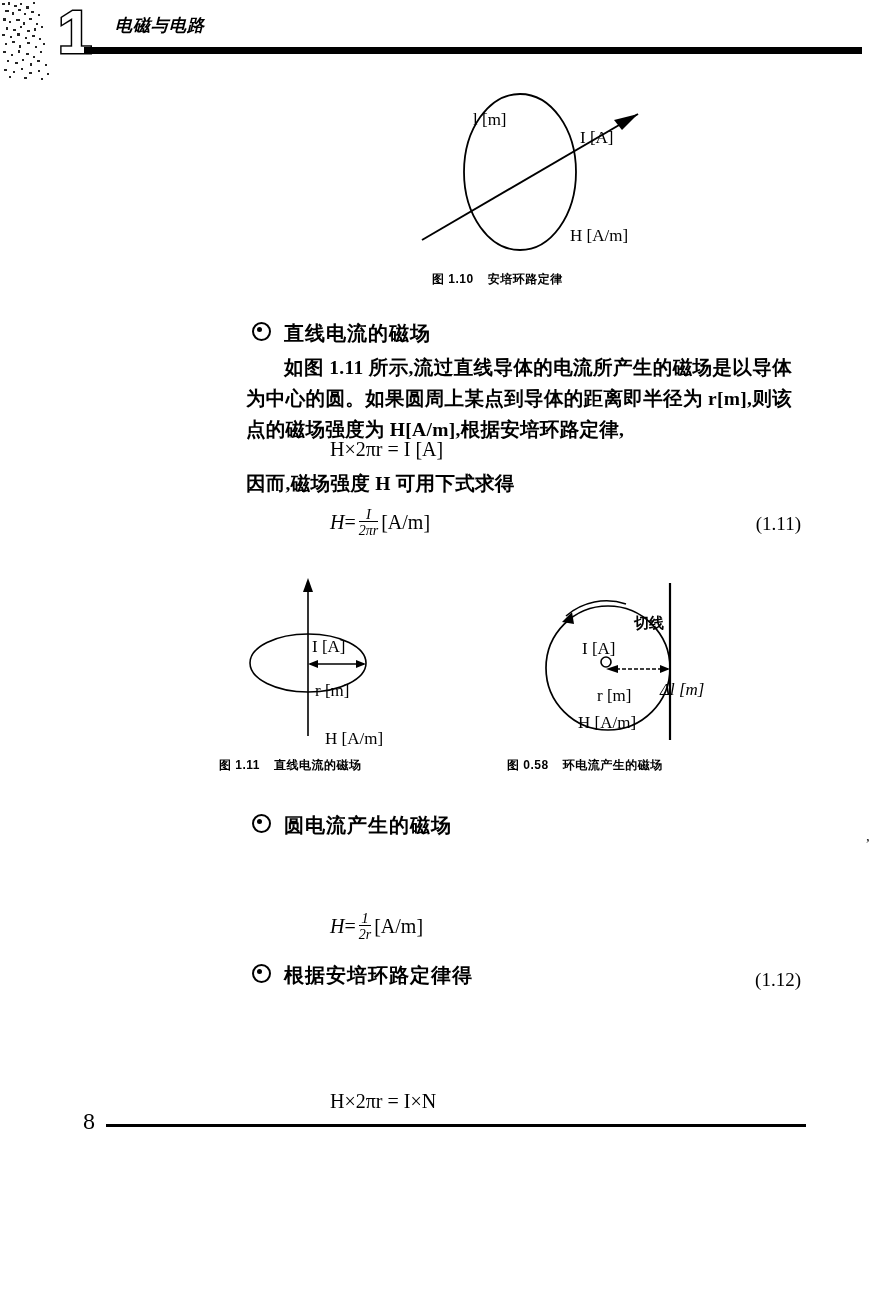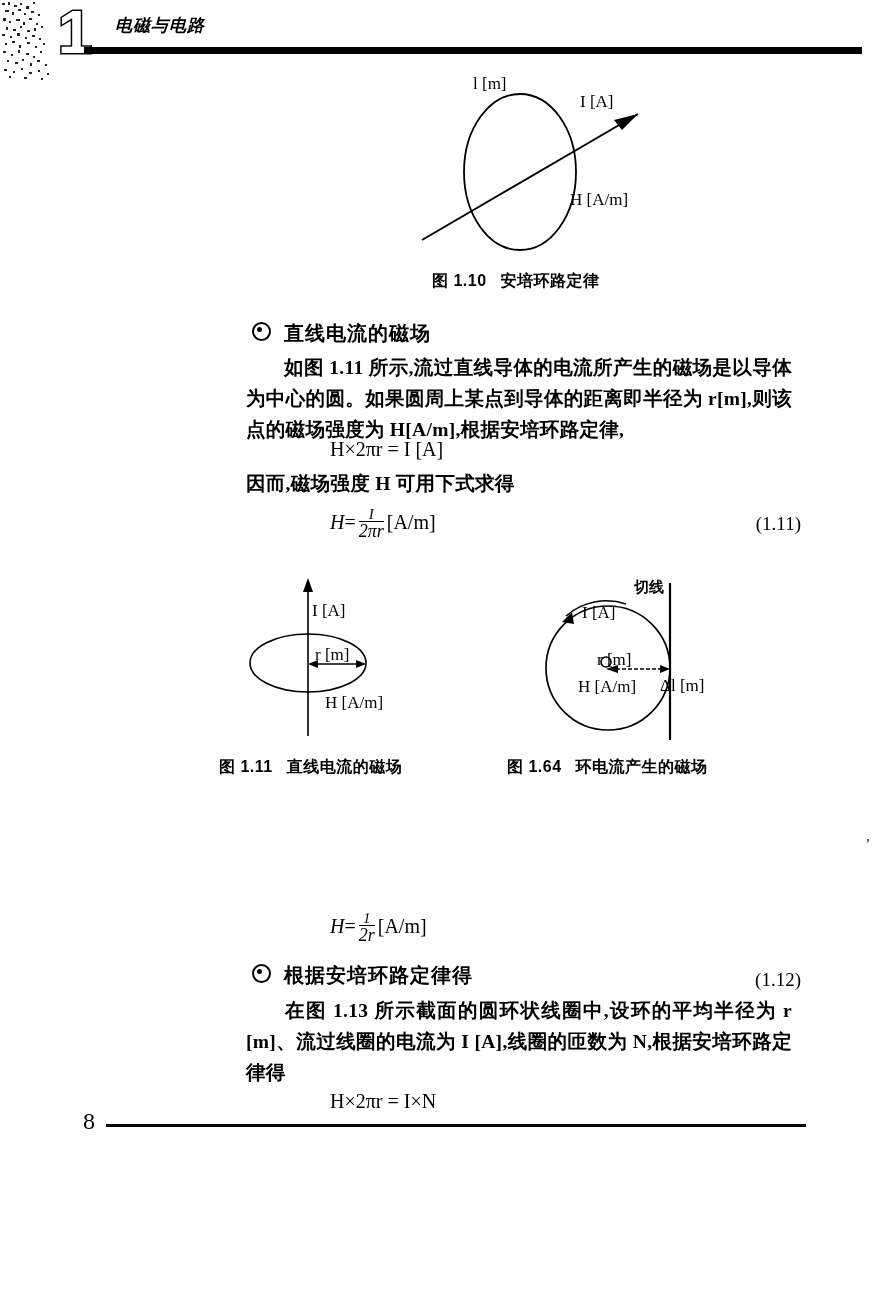"l [m]" .figlabel { margin-top: none -> 36px }
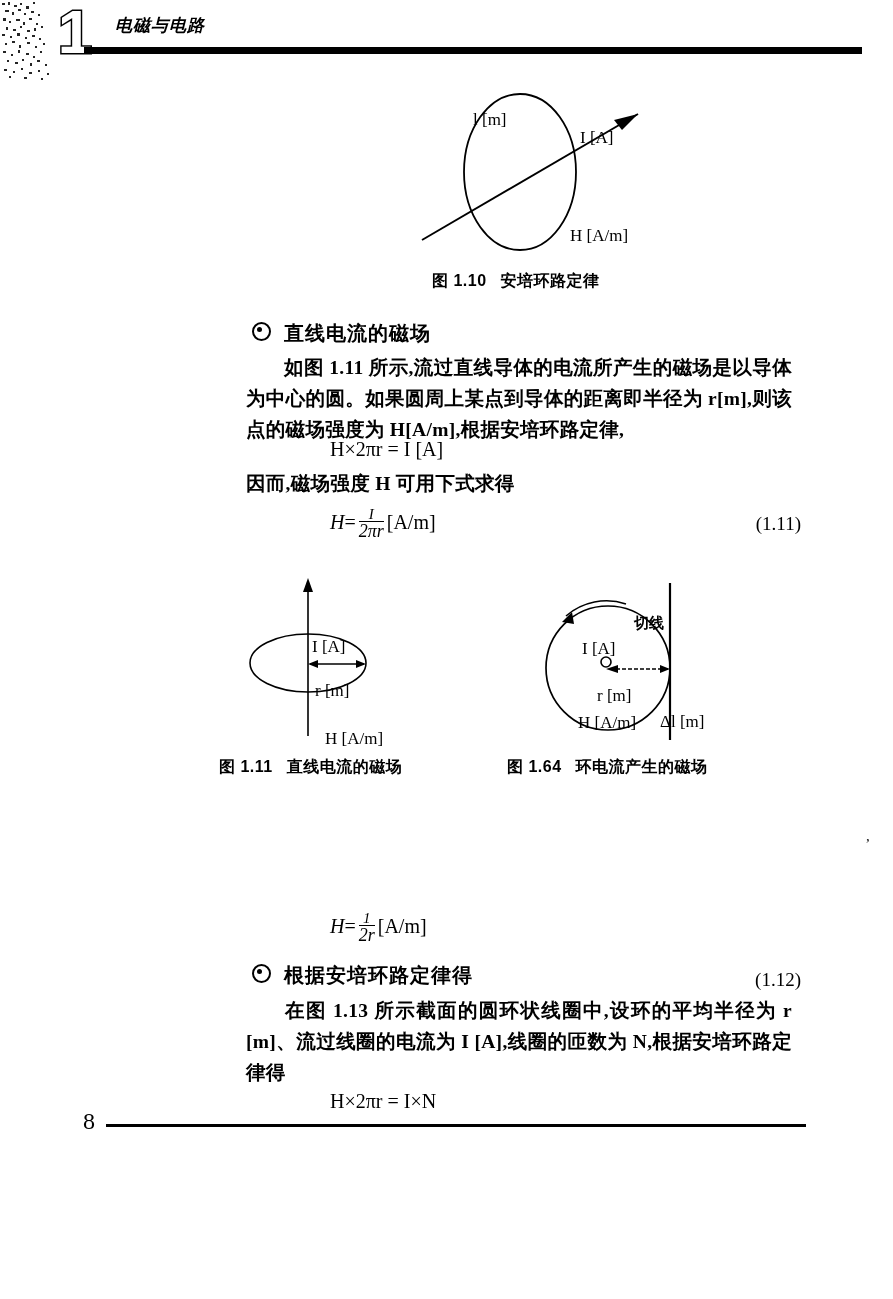"图 1.10 安培环路定律" .caption { font-size: 16px -> 12px }
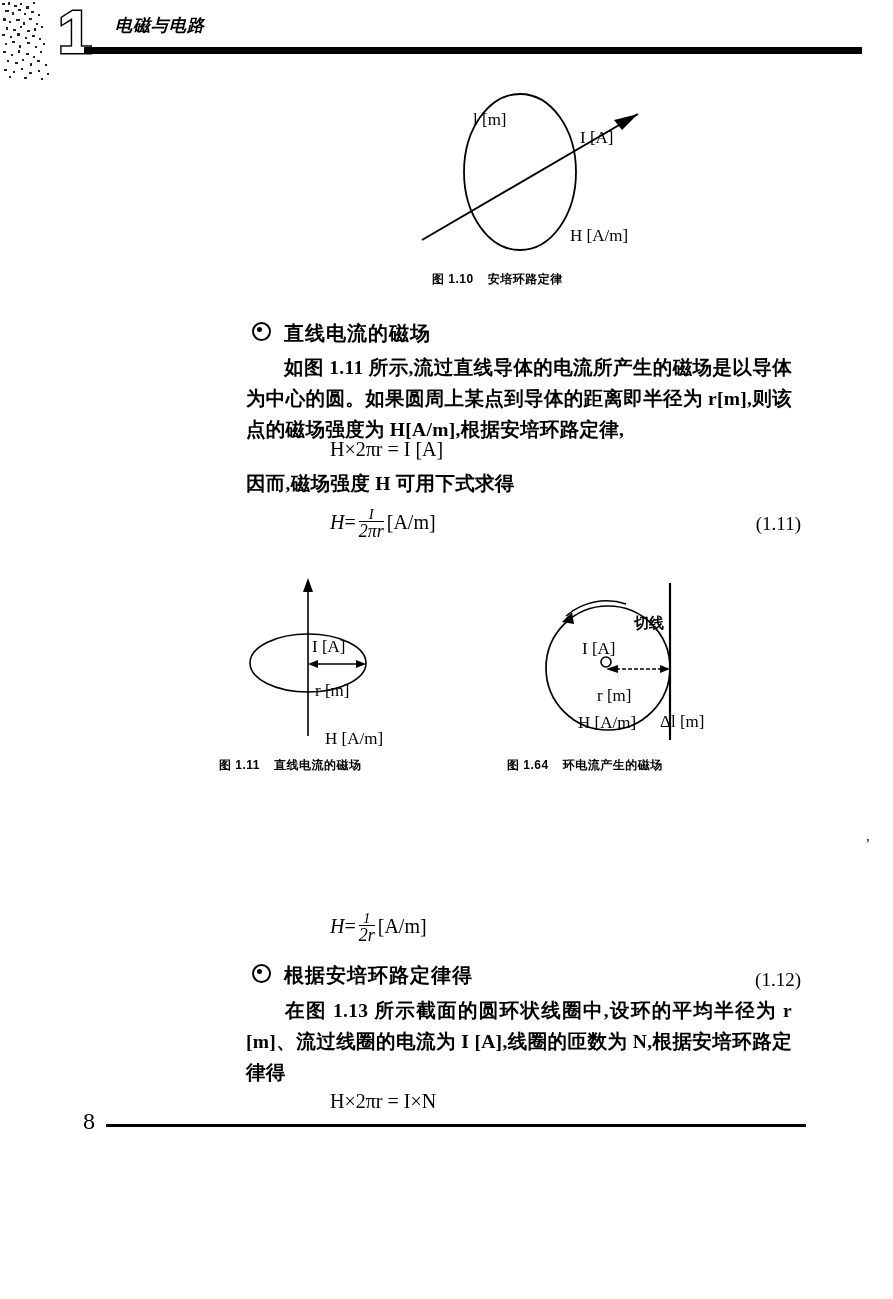"2πr" .frac .den { font-size: 18px -> 14px }
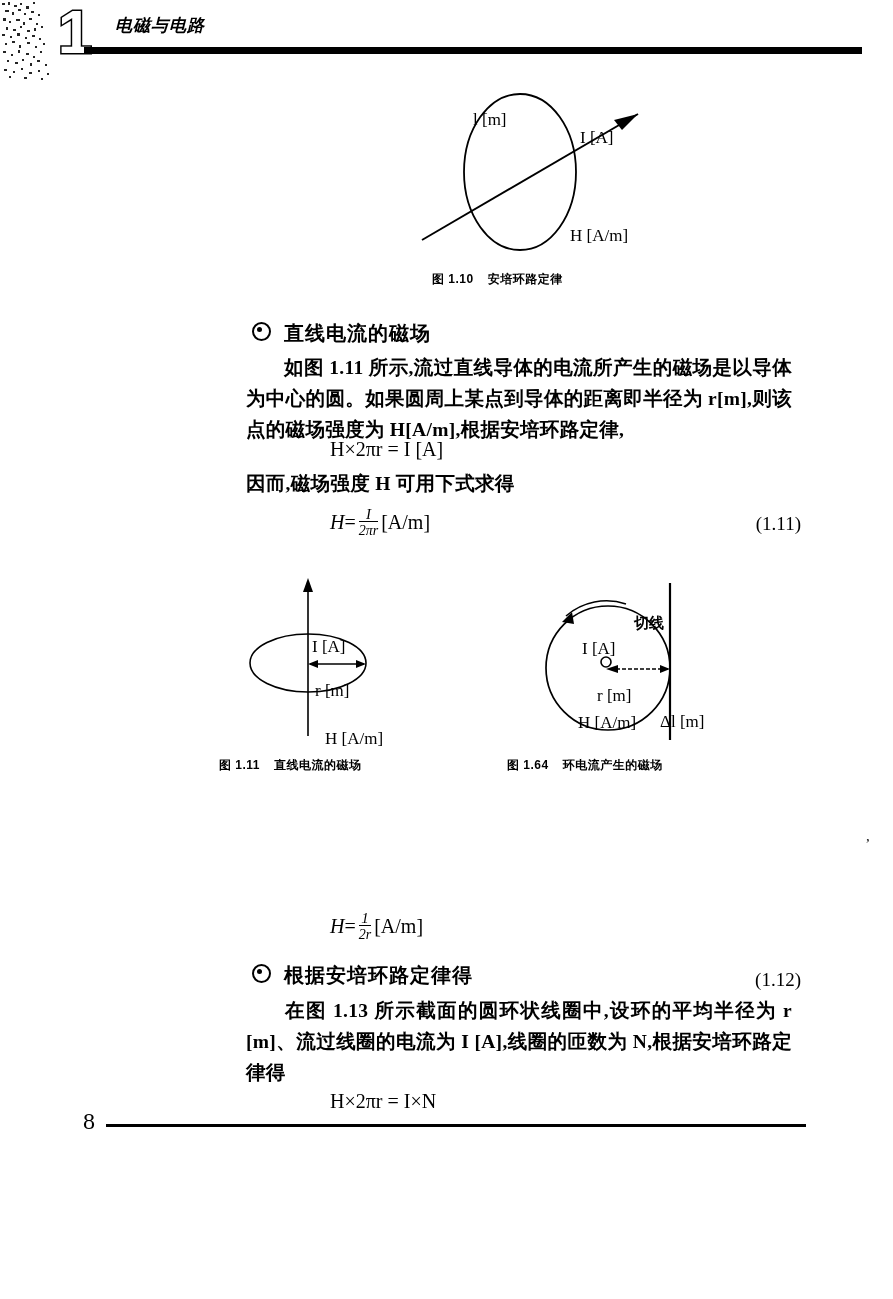"Δl [m]" div.figlabel { font-style: none -> italic; top: 676px -> 644px }
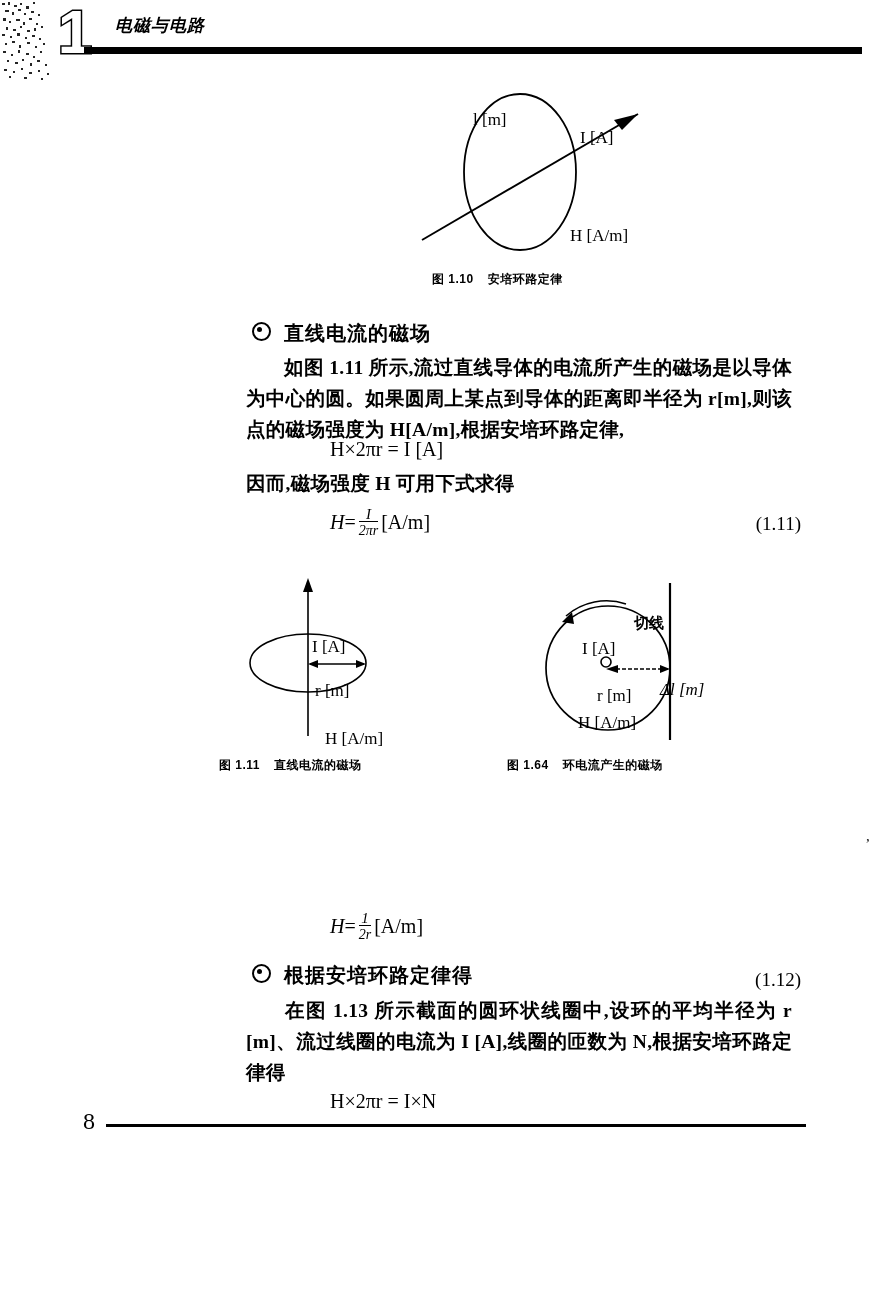"图 1.64" span { text: 1.64 -> 0.58 }
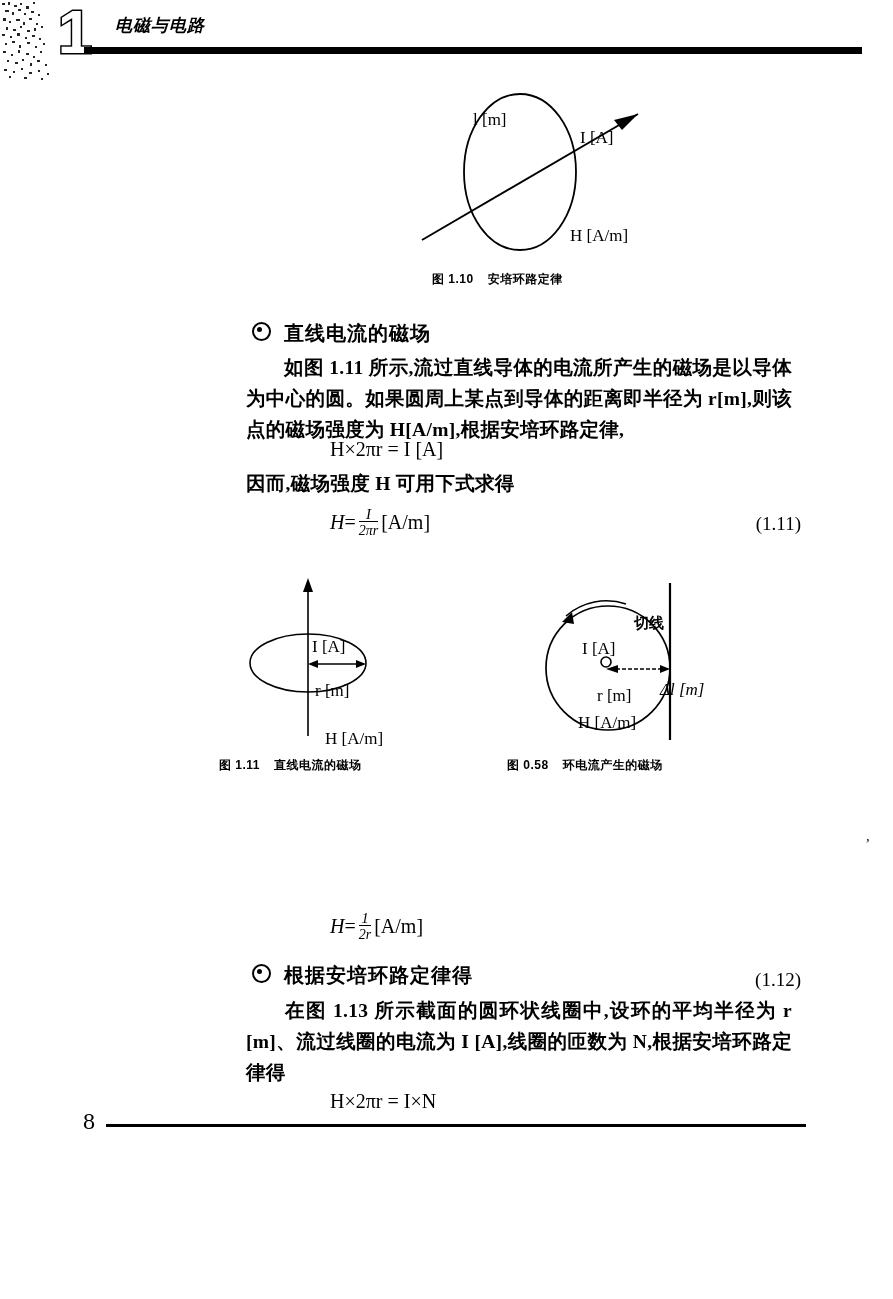"圆电流产生的磁场" div.section-head { html: none -> <div> <span></span><span>圆电流产生的磁场</span> </div> }
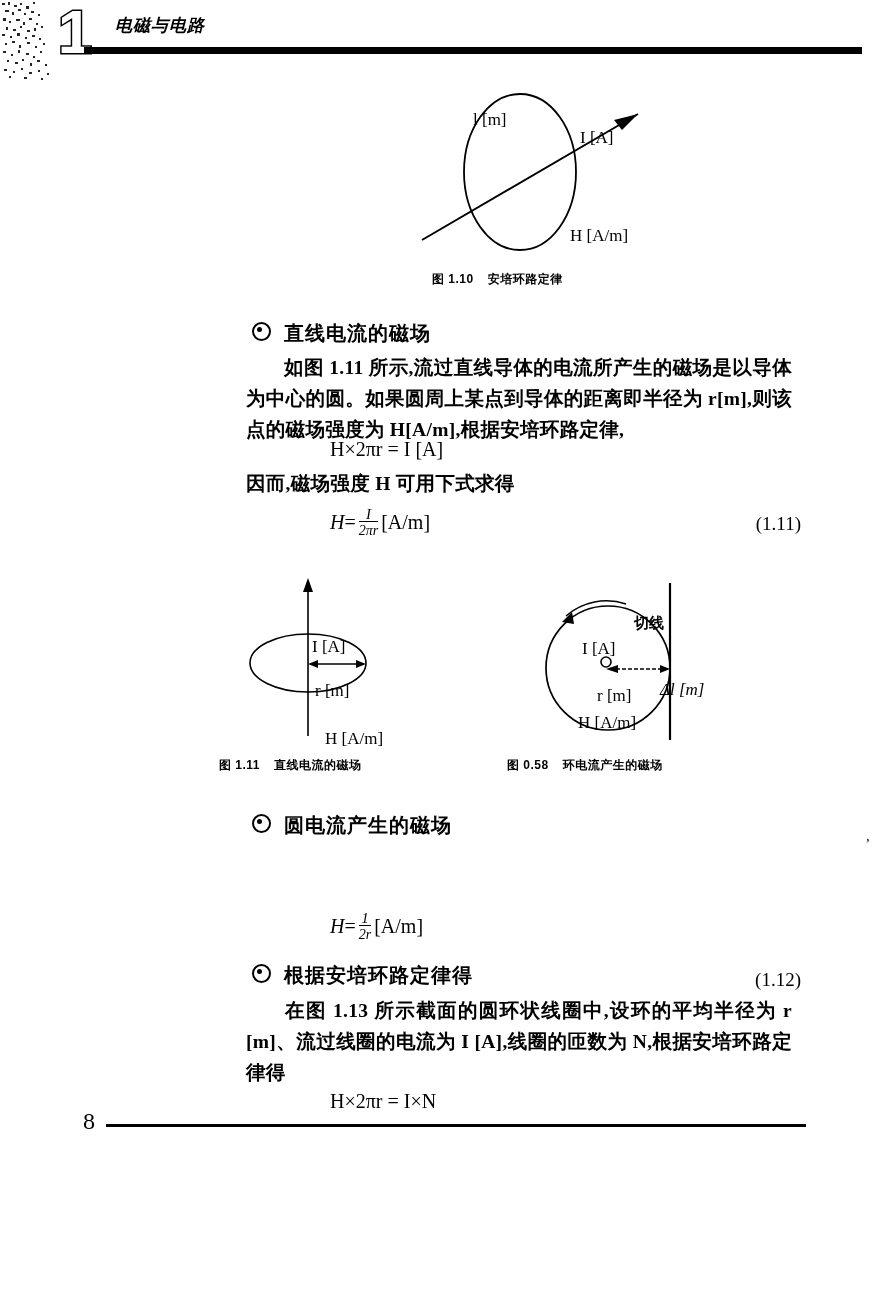"在图 1.13 所示截面的圆环状线圈中,设环的平均半径为 r" div.para { html: <div> <span></span><span>在图 1.13 所示截面的圆环状线圈中,设环的平均半径为 r [m]、流过线圈的电流为 I [A],线圈的匝数为 N,根据安培环路定律得</span> </div> -> none }
